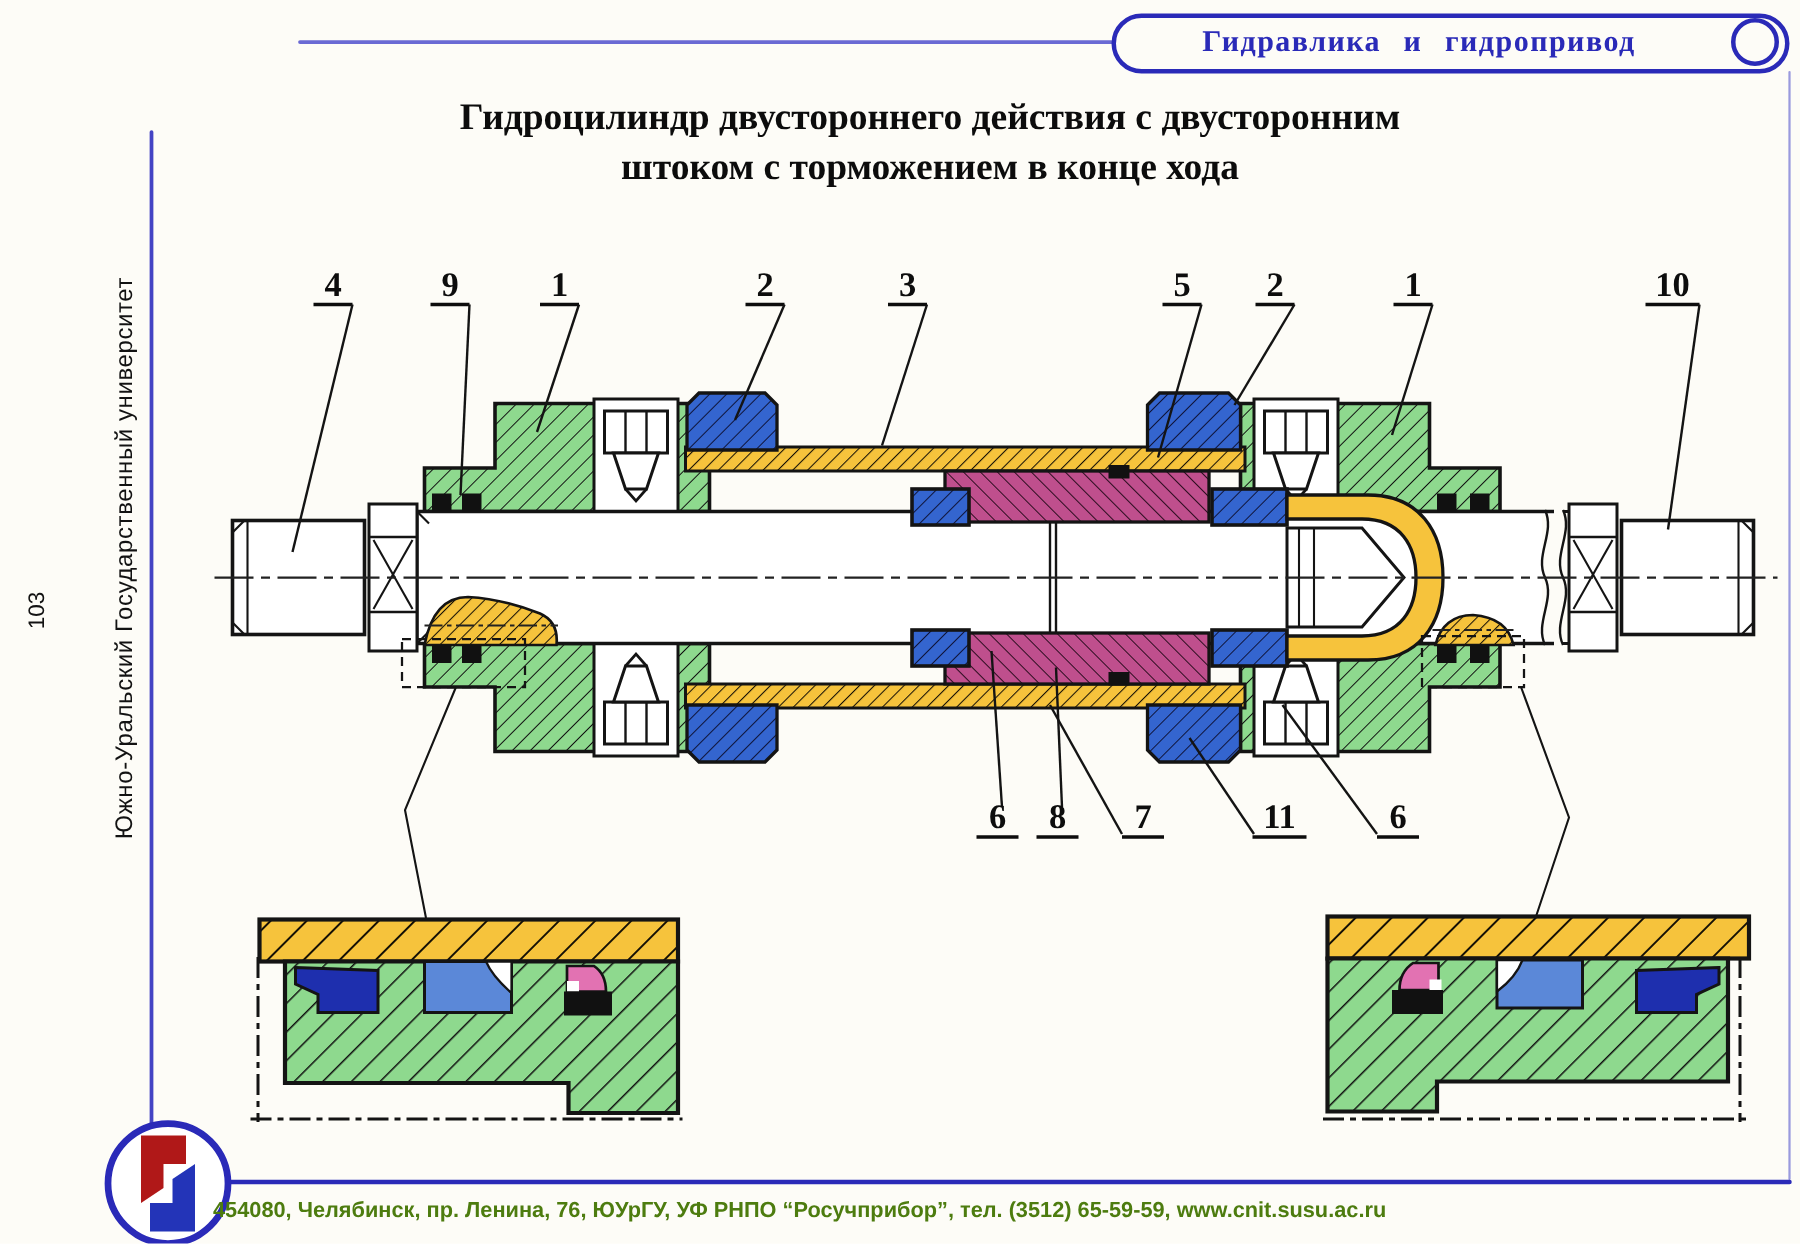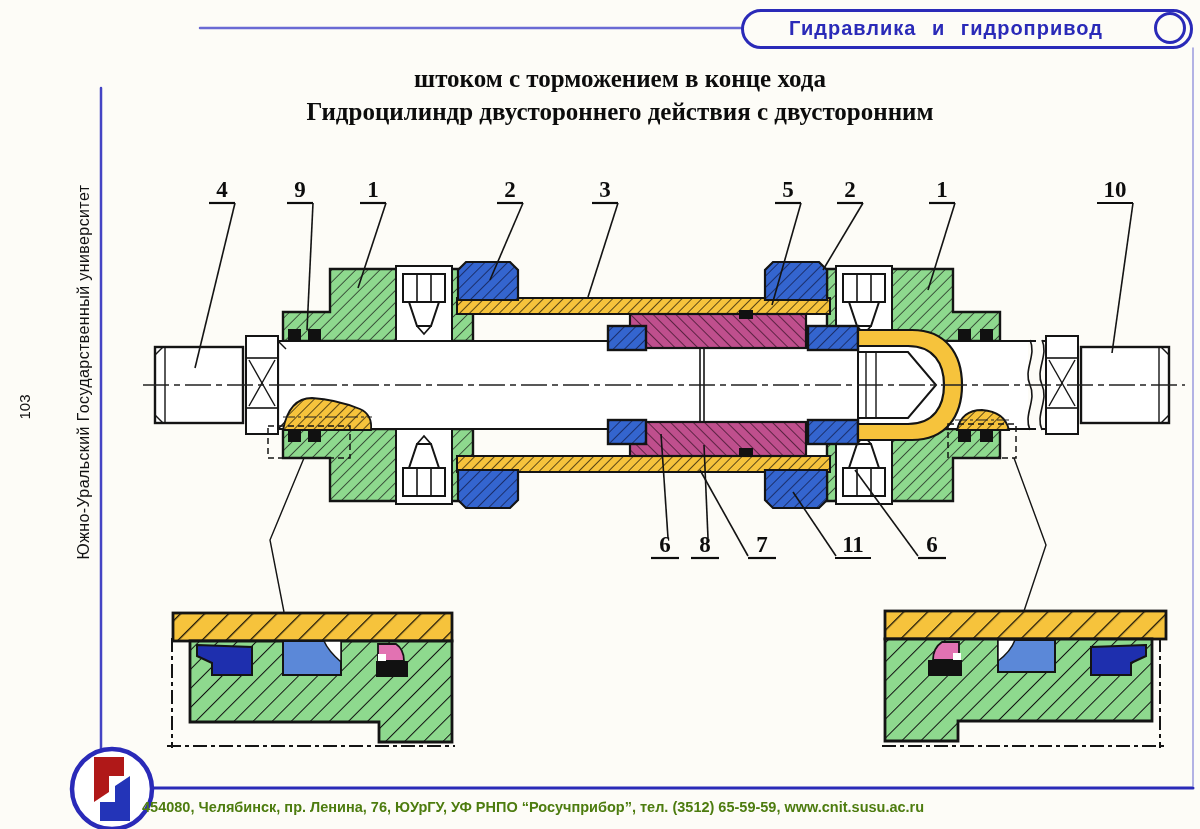"Гидравлика и гидропривод" .pill { font-family: none -> Liberation Serif, serif }
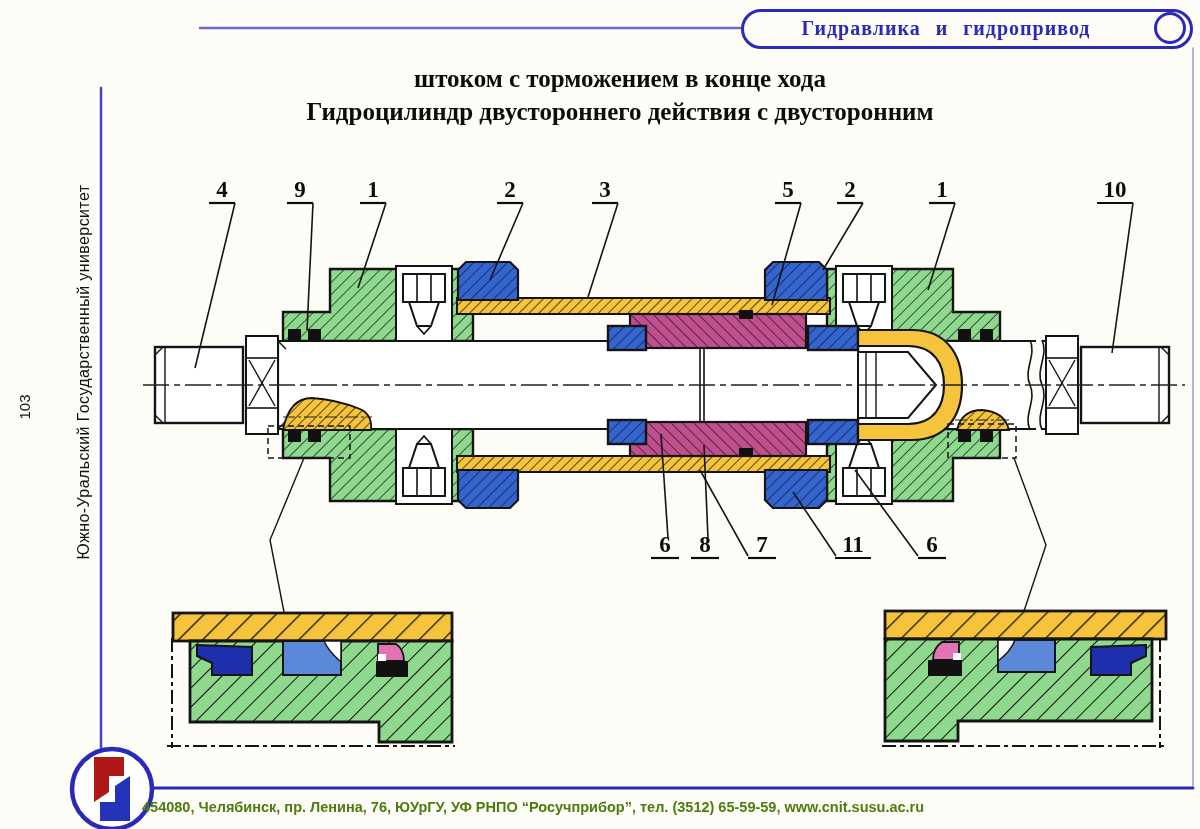"штоком с торможением в конце" span { order: before "Гидроцилиндр двустороннего действия с" -> after "Гидроцилиндр двустороннего действия с" }
